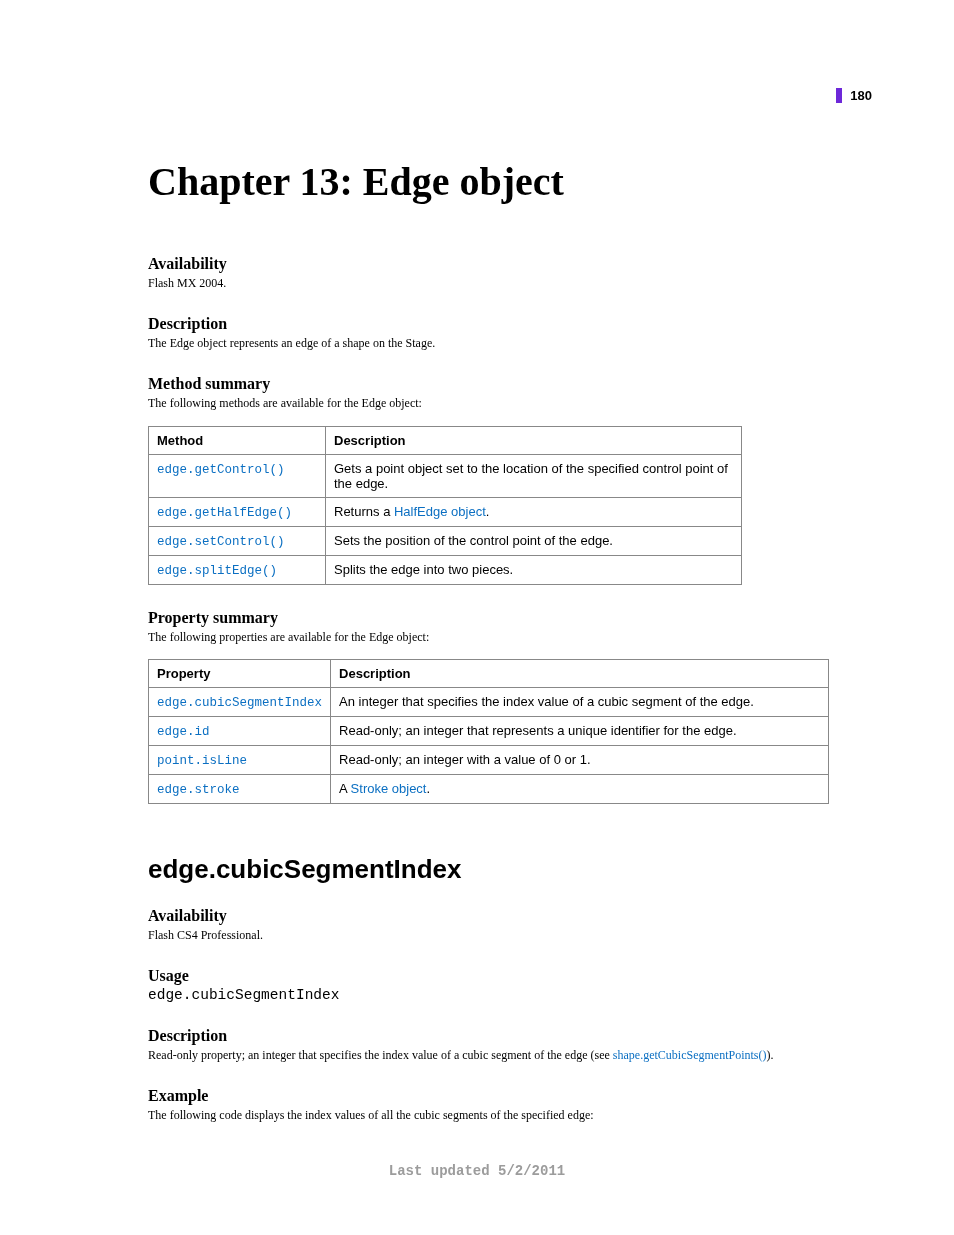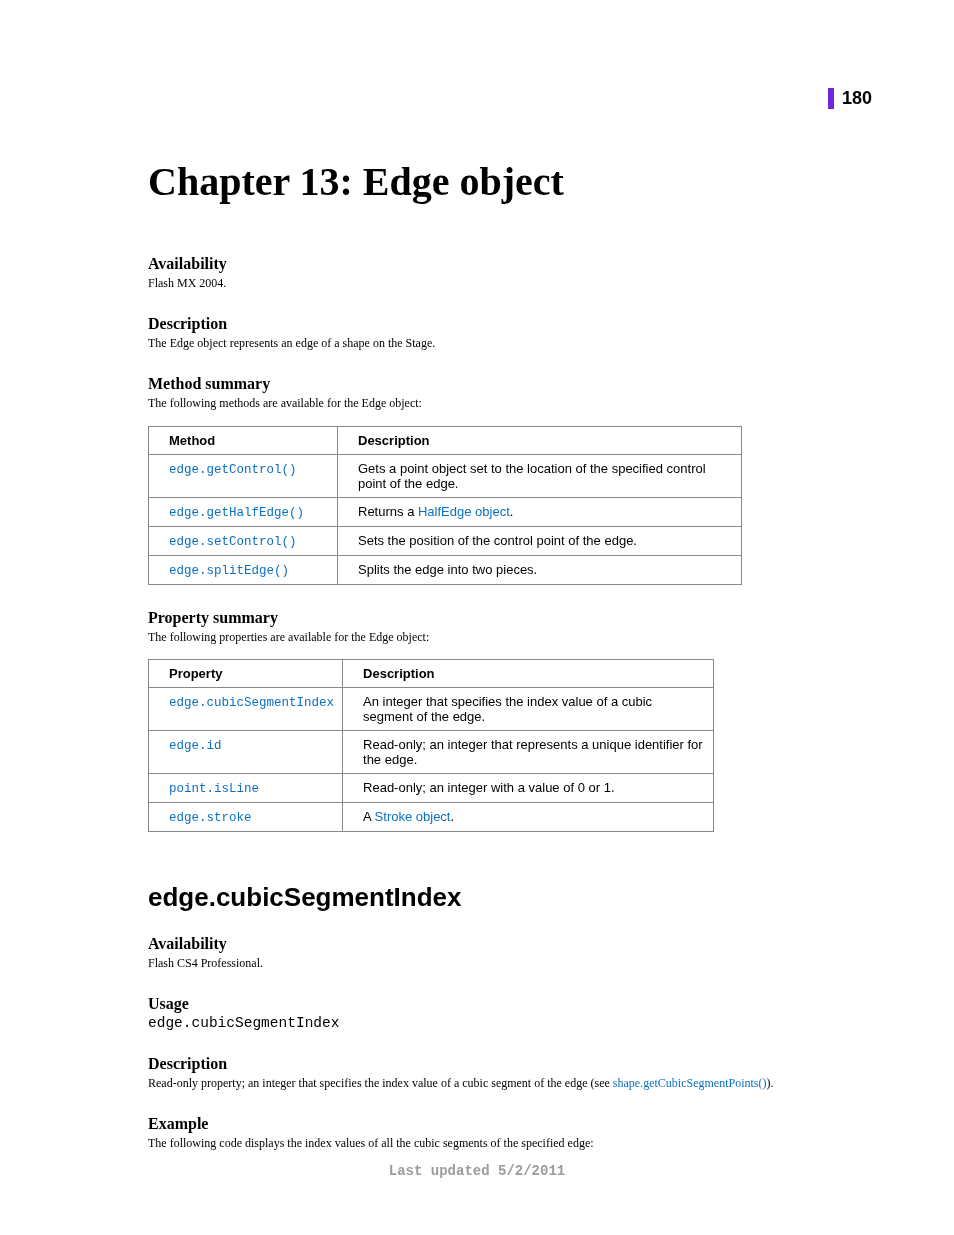"180" .page-number-wrap { font-size: 18px -> 13px }
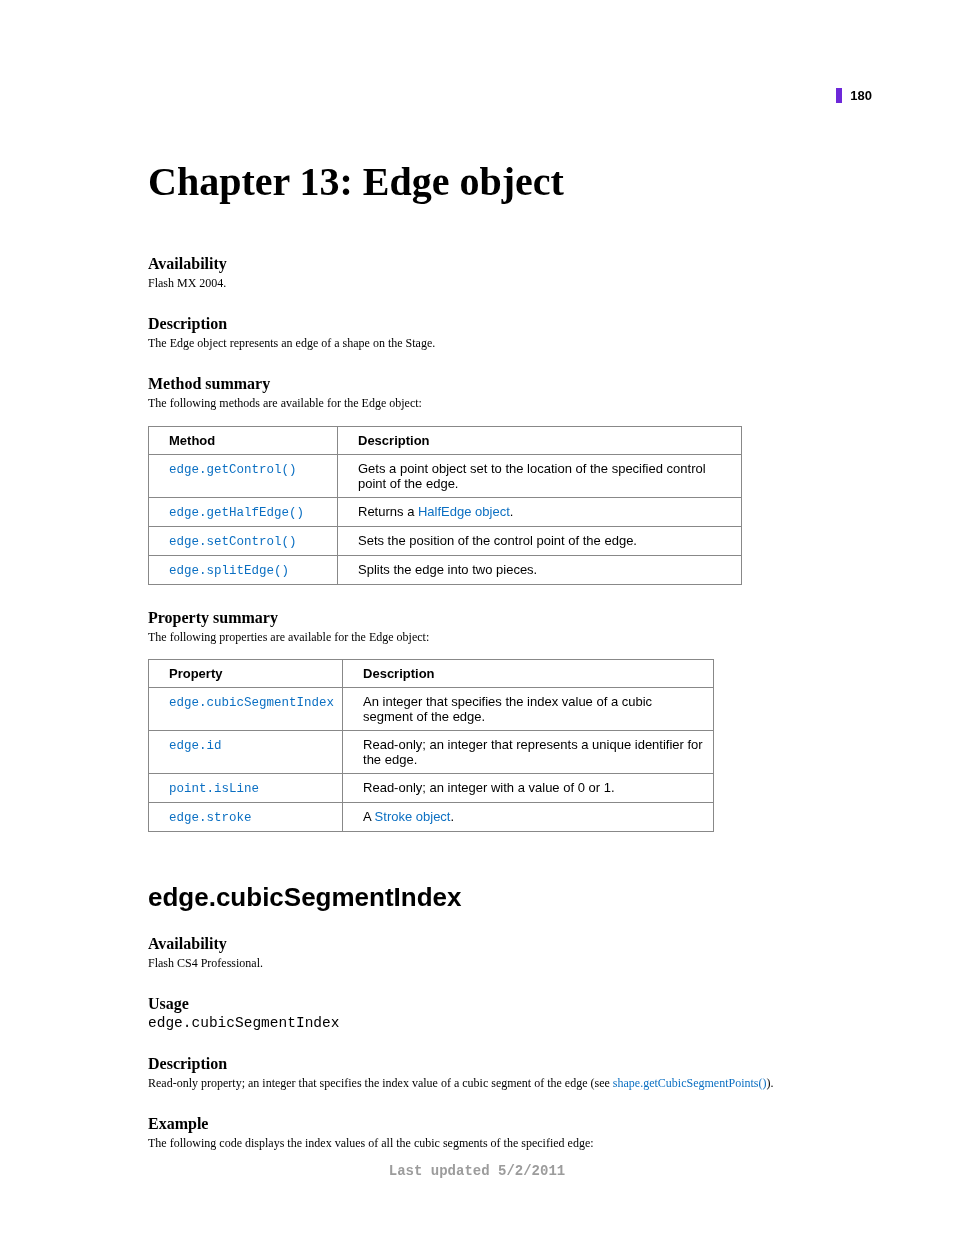"Method" th, td { padding: 6px 8px 6px 20px -> 6px 8px 6px 8px }
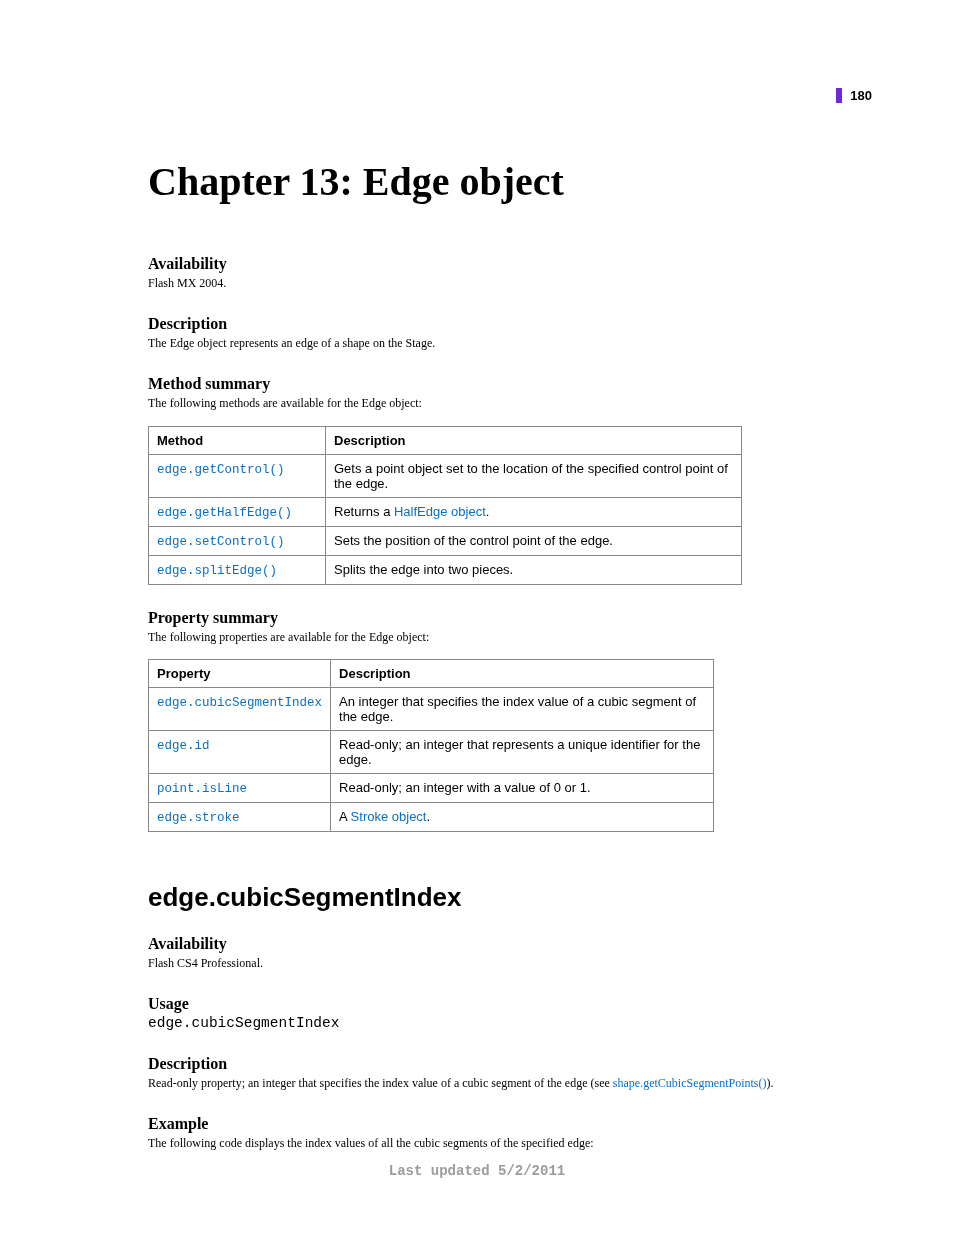"Property" table.props { width: 566px -> 681px }
